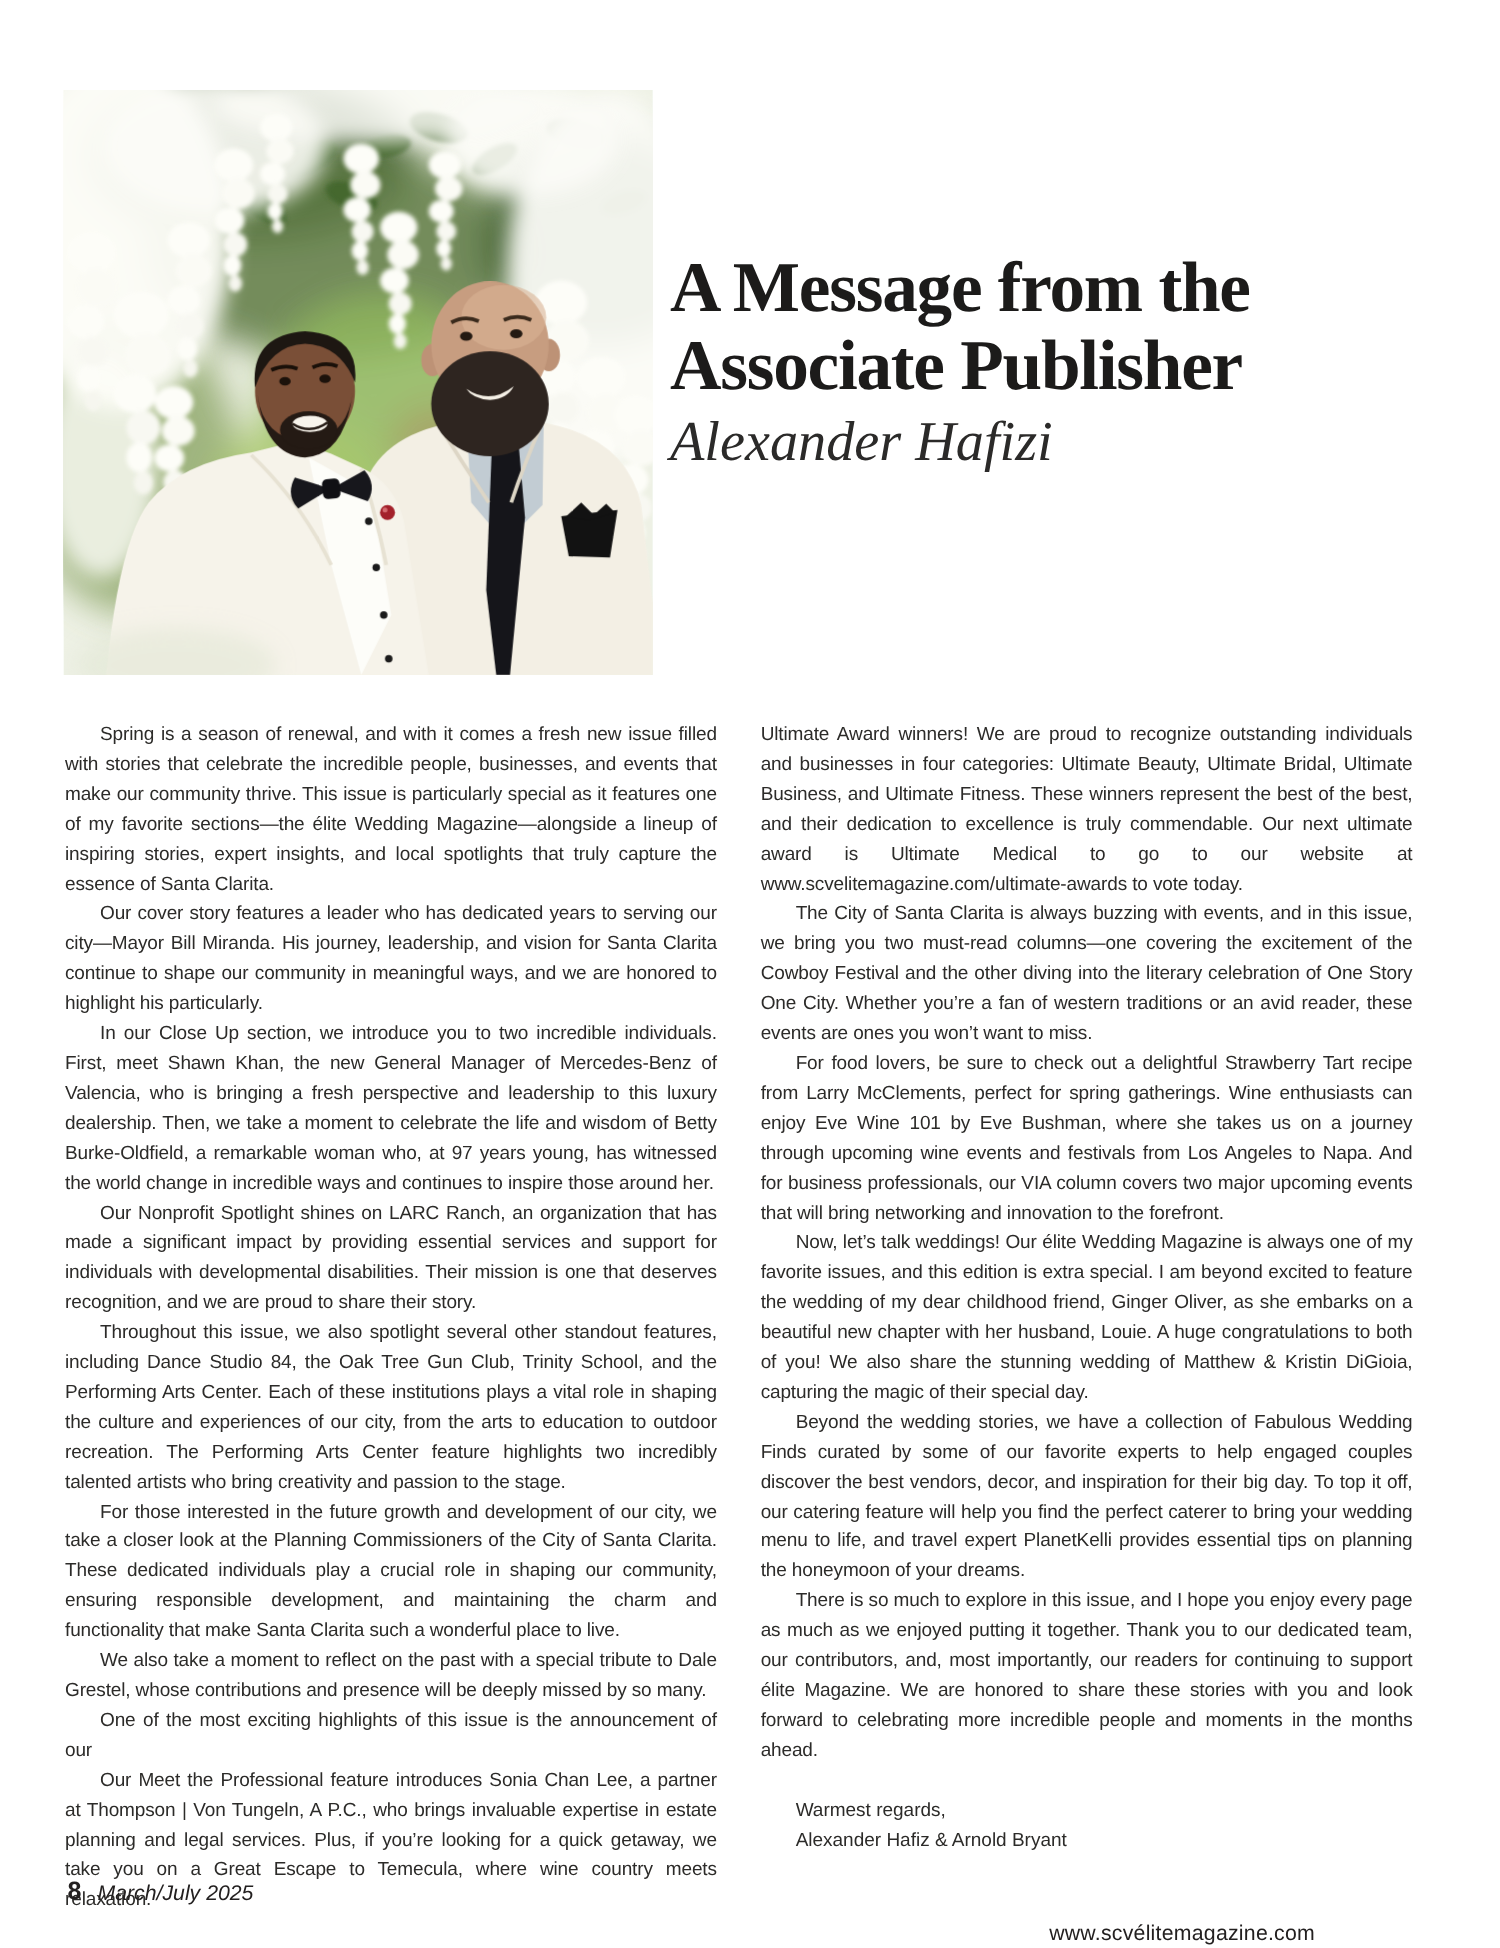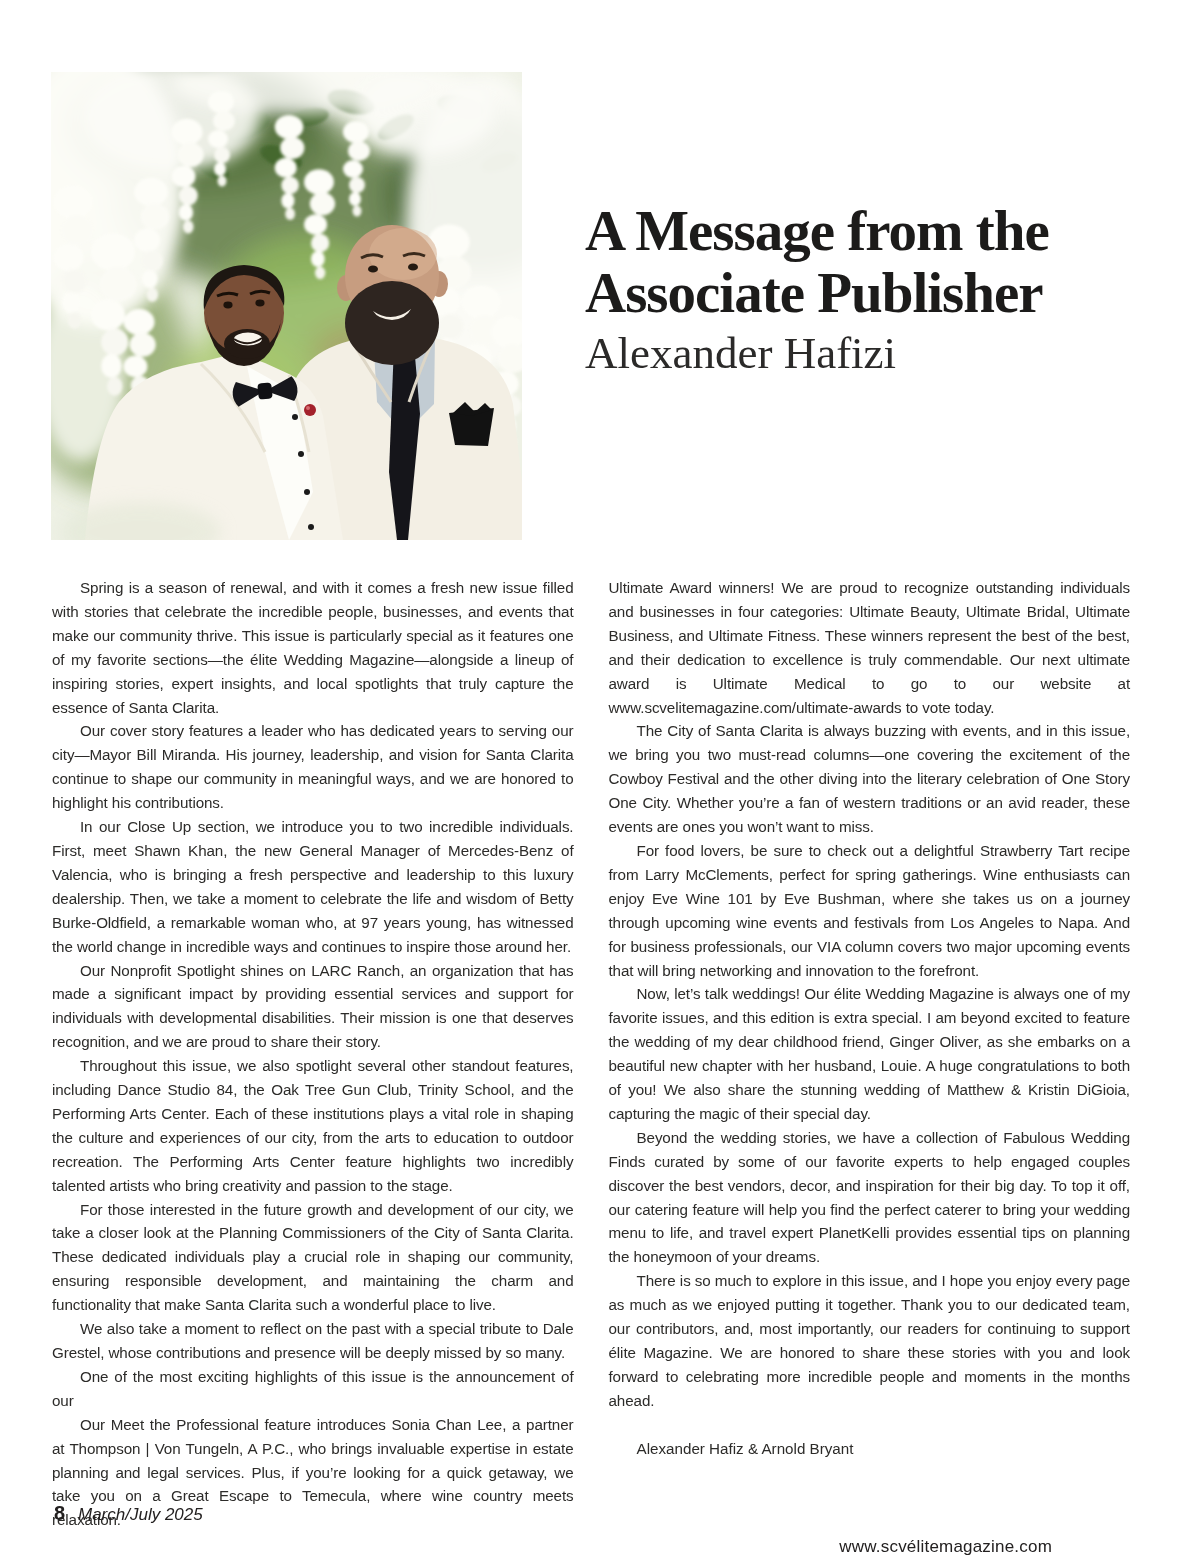"A Message from the" .titleblock { left: 585px -> 536px }
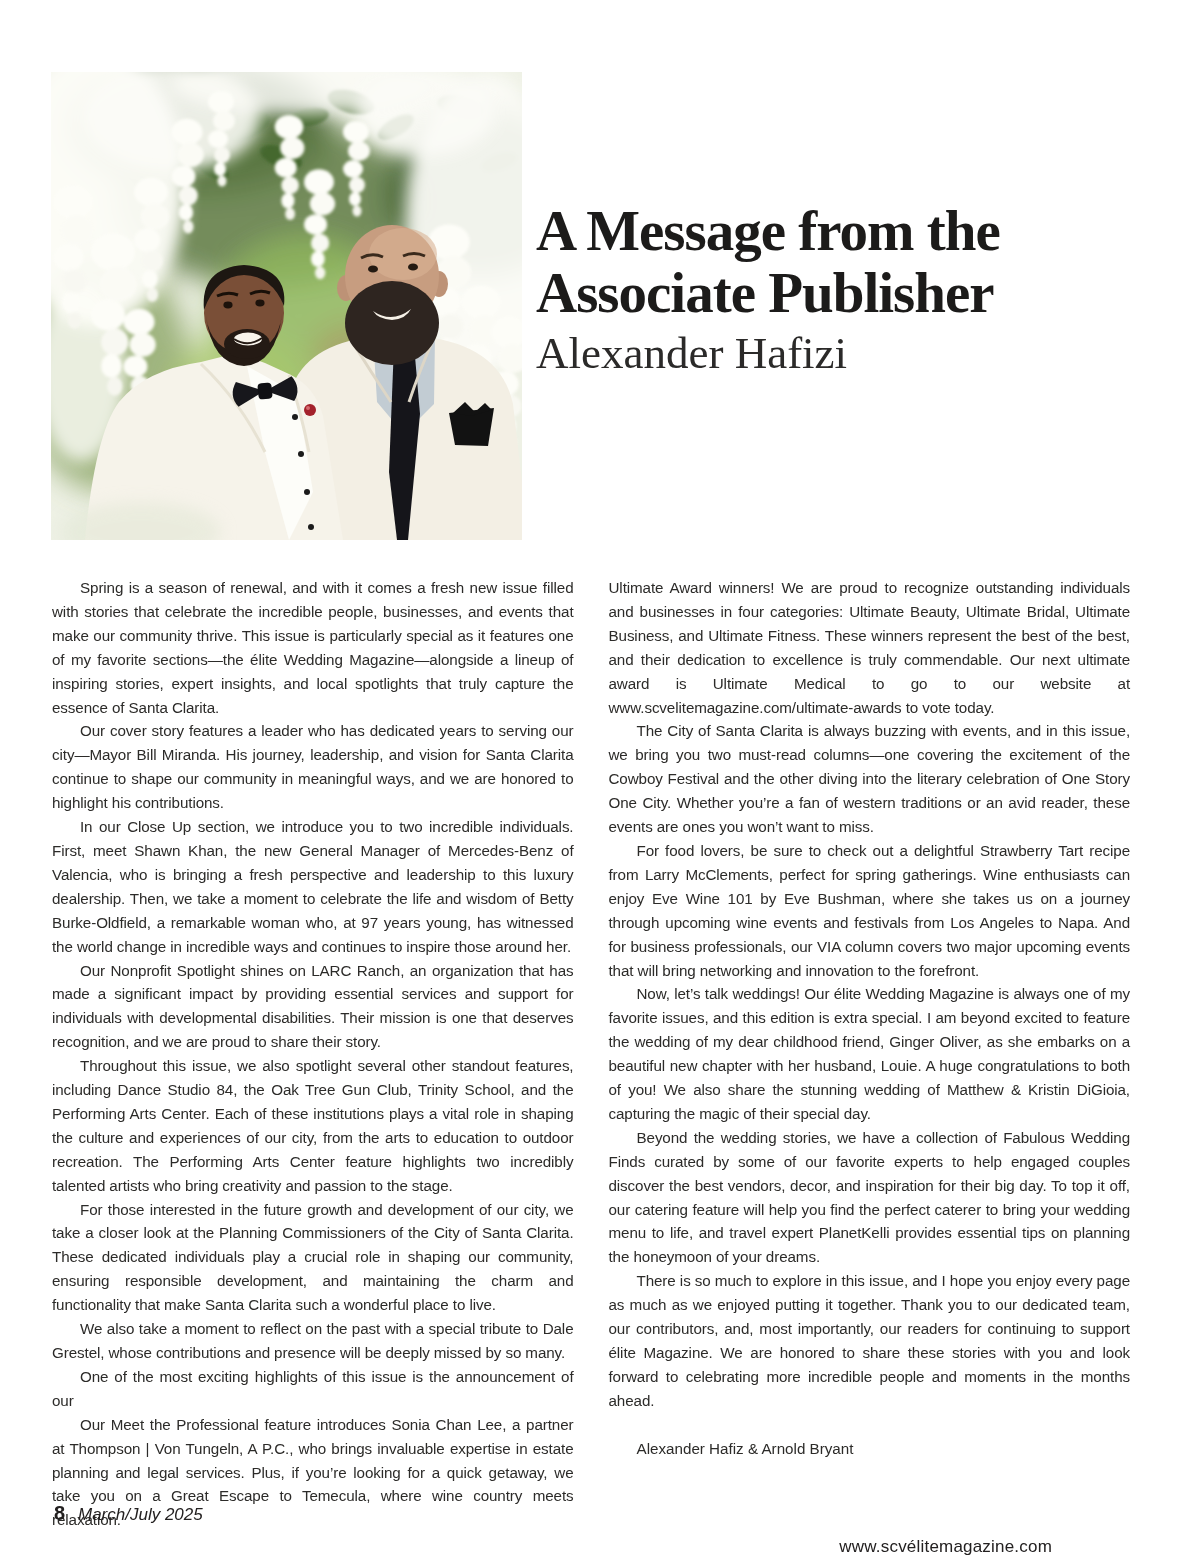"Alexander Hafizi" .page-subtitle { font-style: none -> italic }
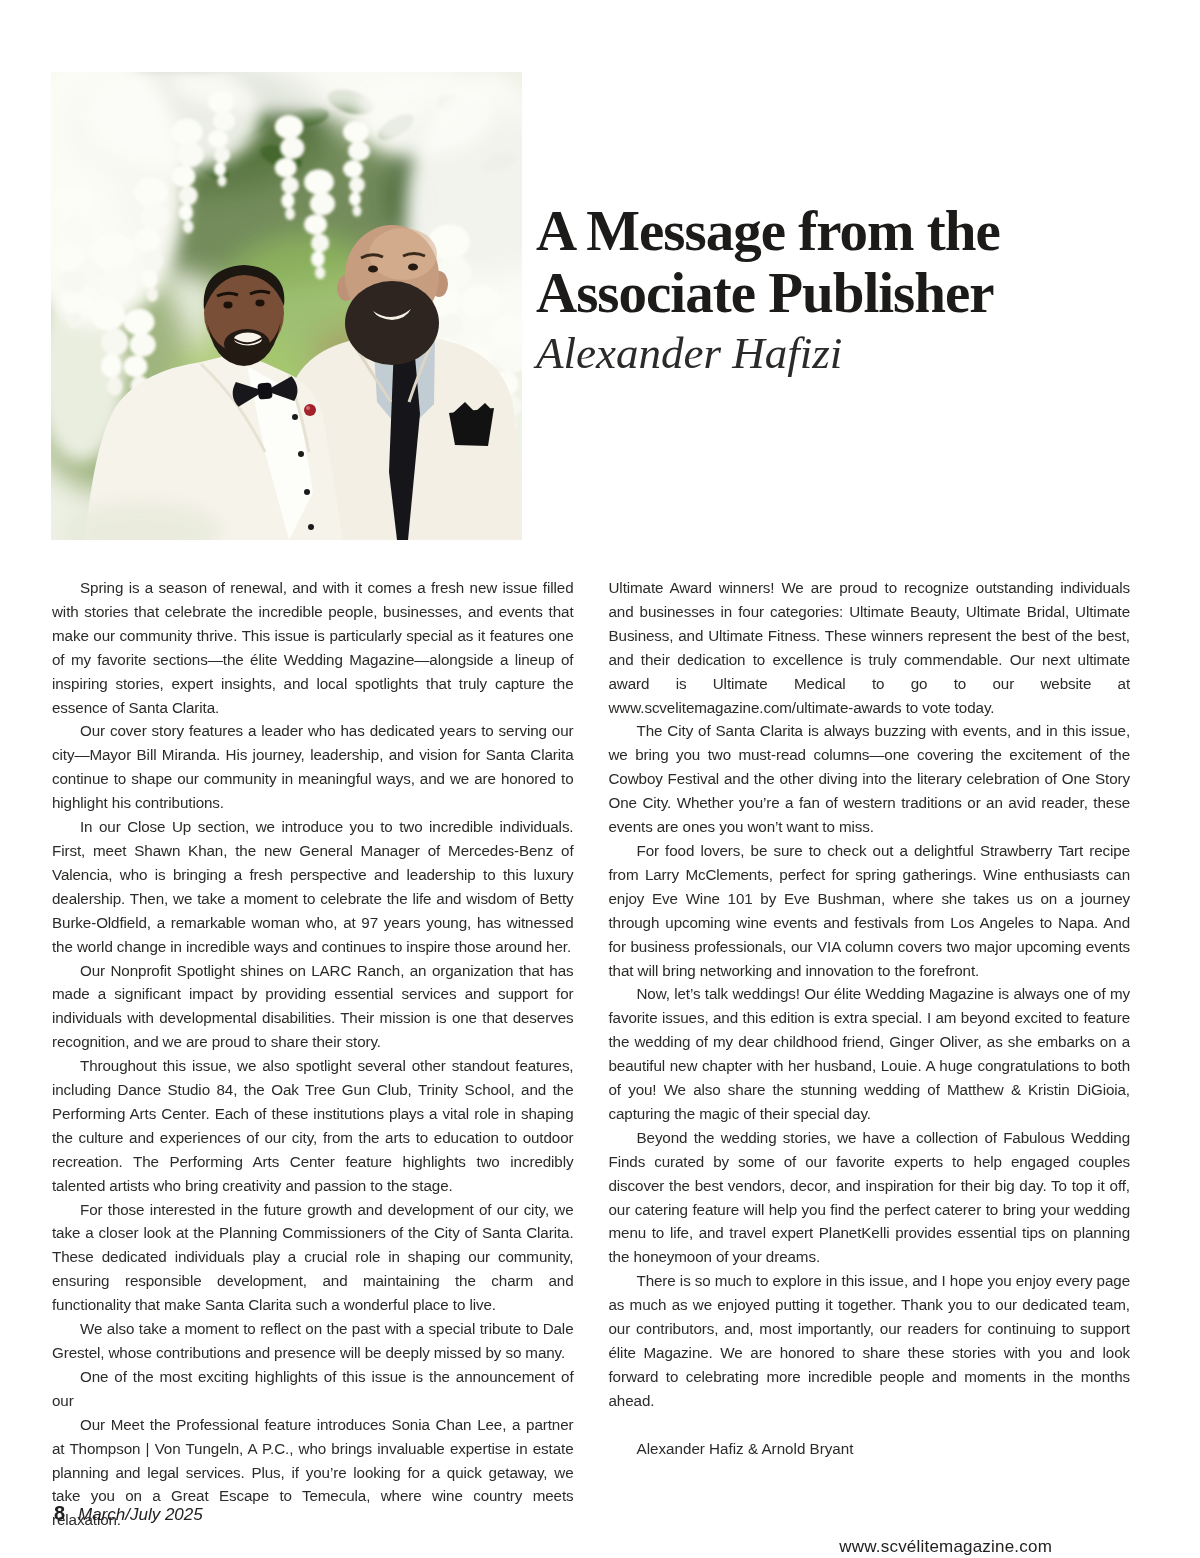"Our cover story features a" p.p-ind { text: contributions -> particularly }
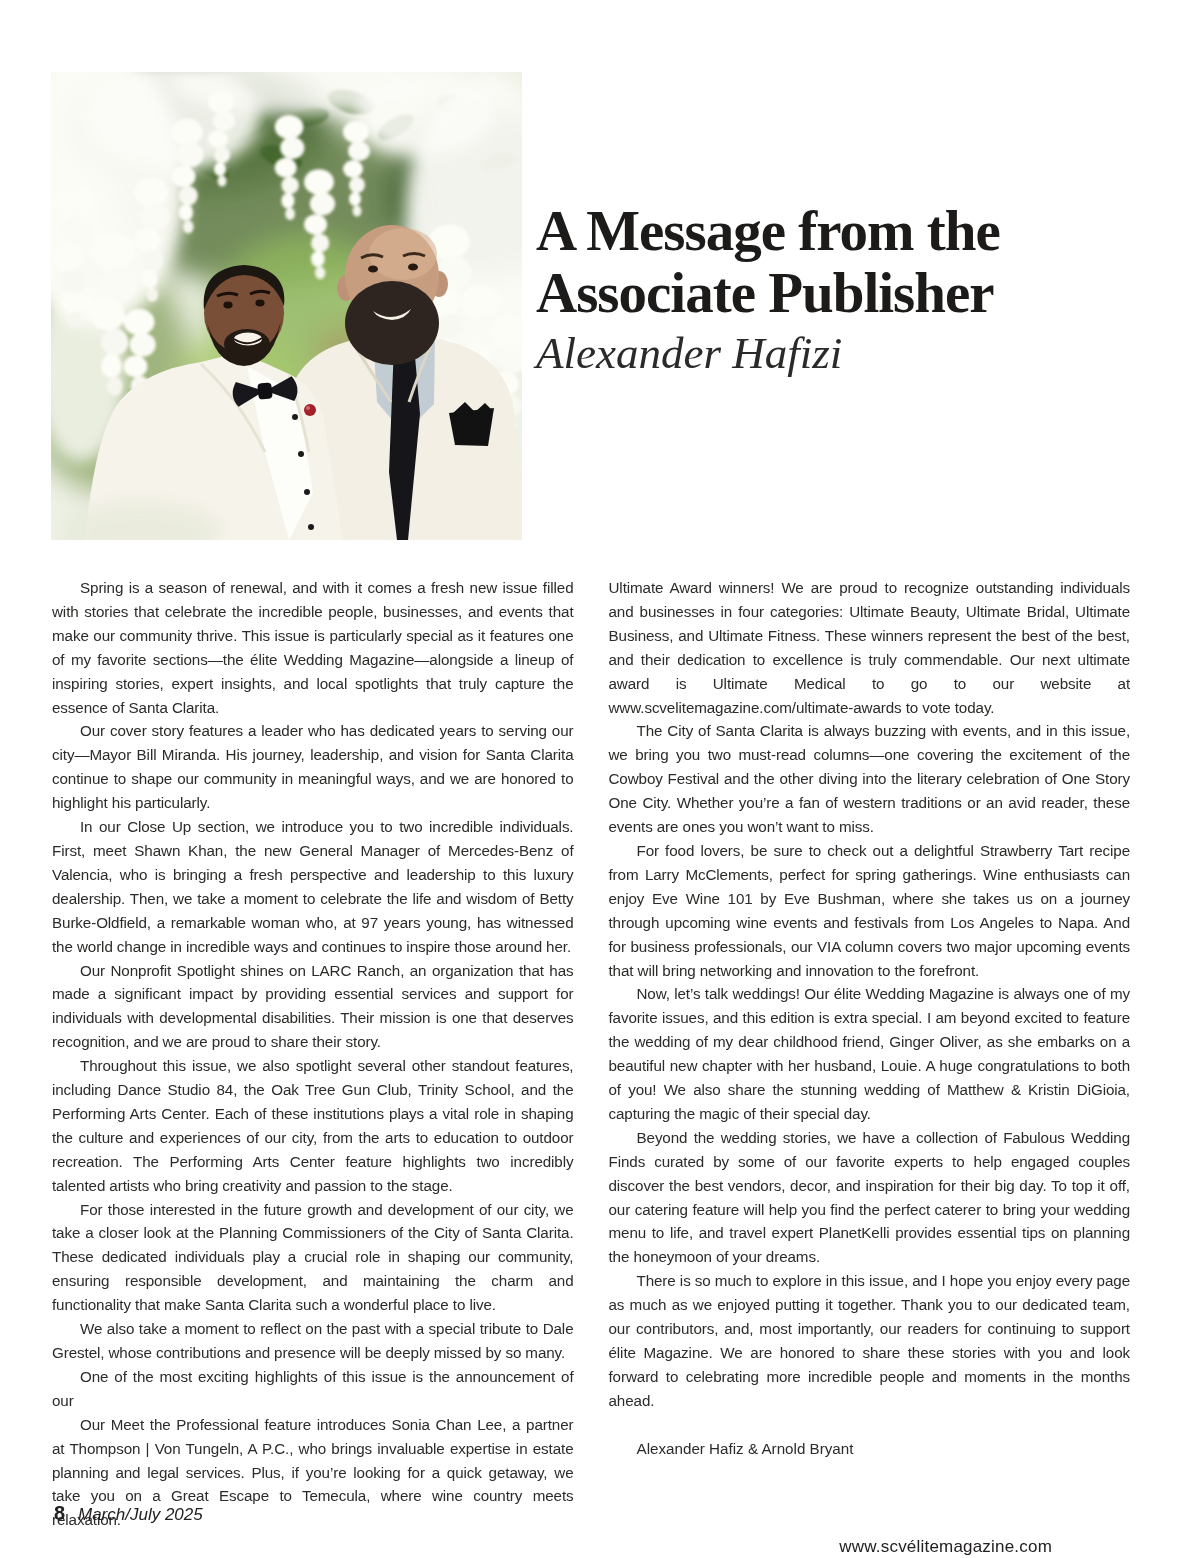"Warmest regards," span.sig-line { html: none -> <span>Warmest regards,</span> }
